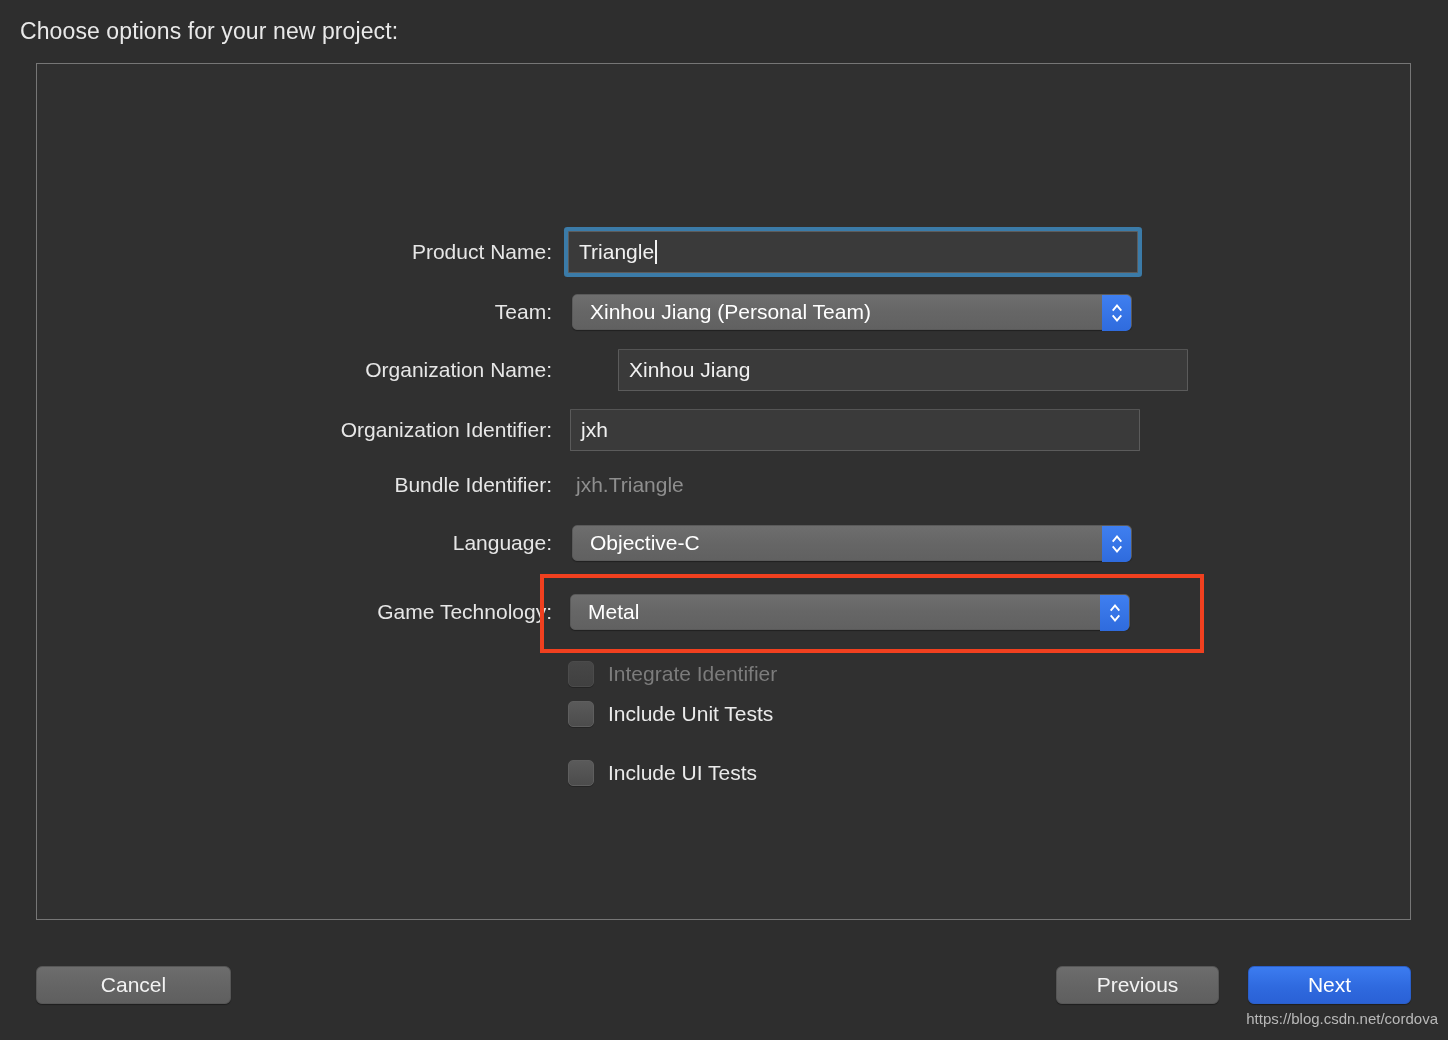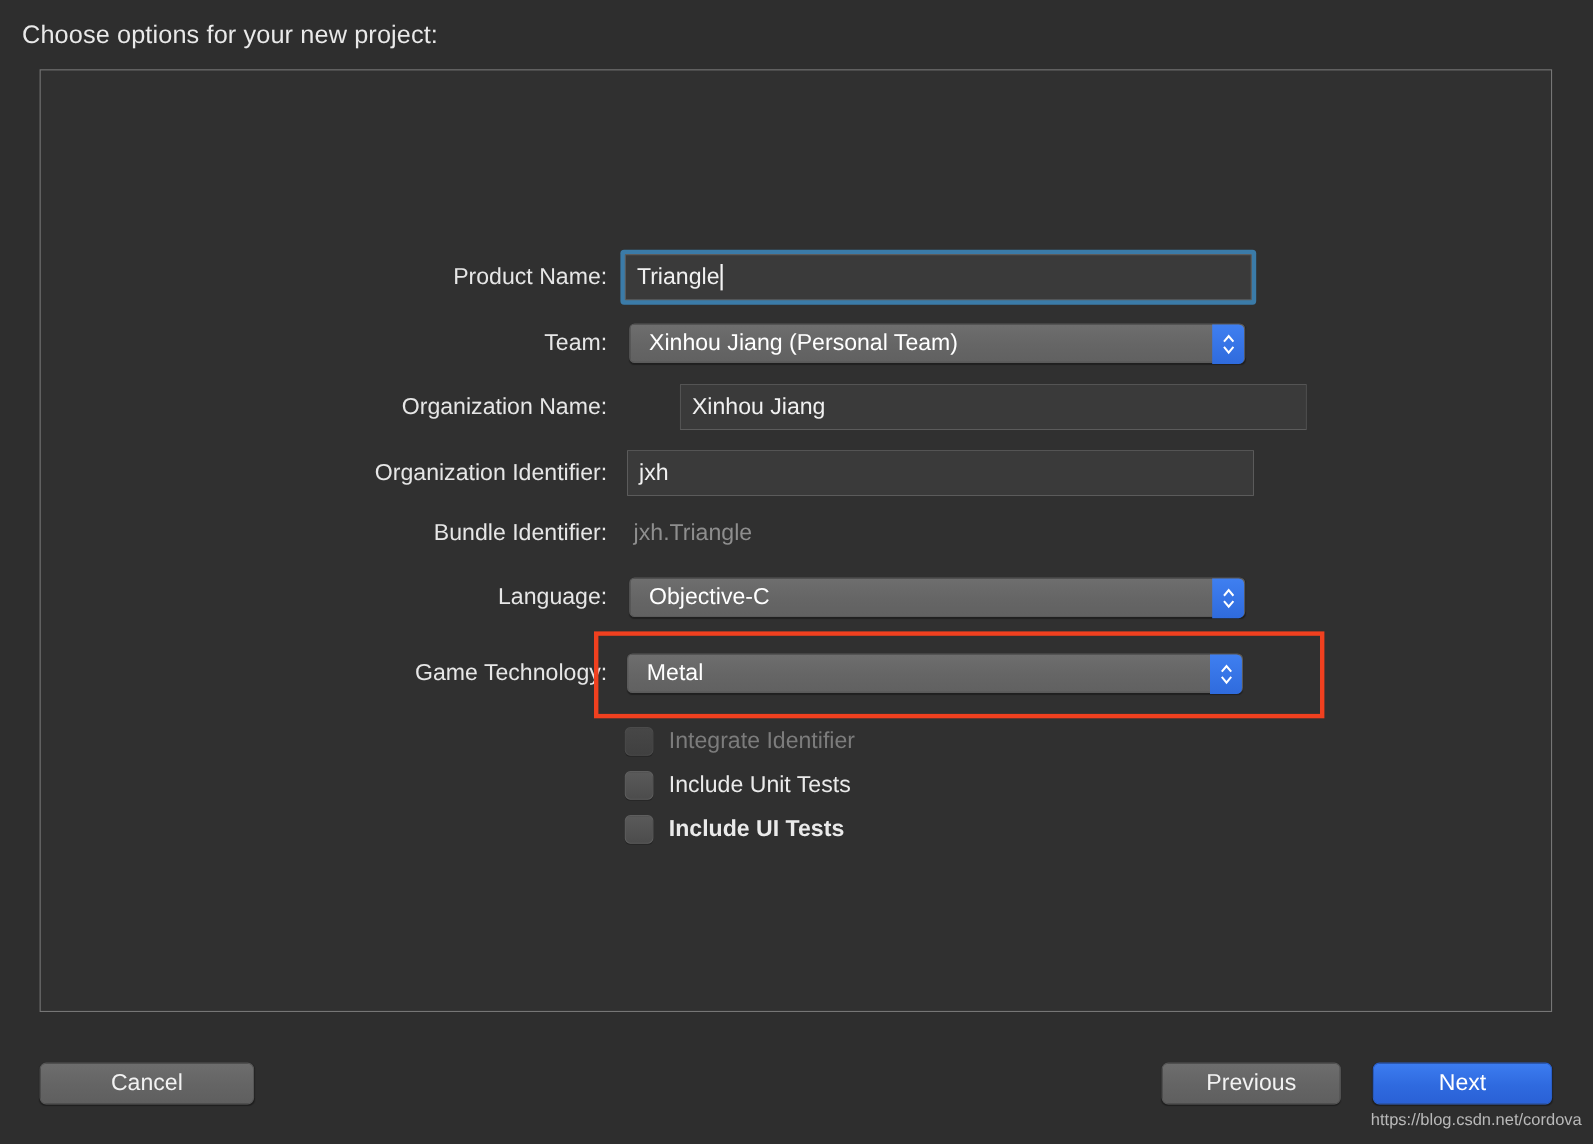"Include UI Tests" div.checkbox-row { font-weight: bold -> none; top: 739px -> 758px }
